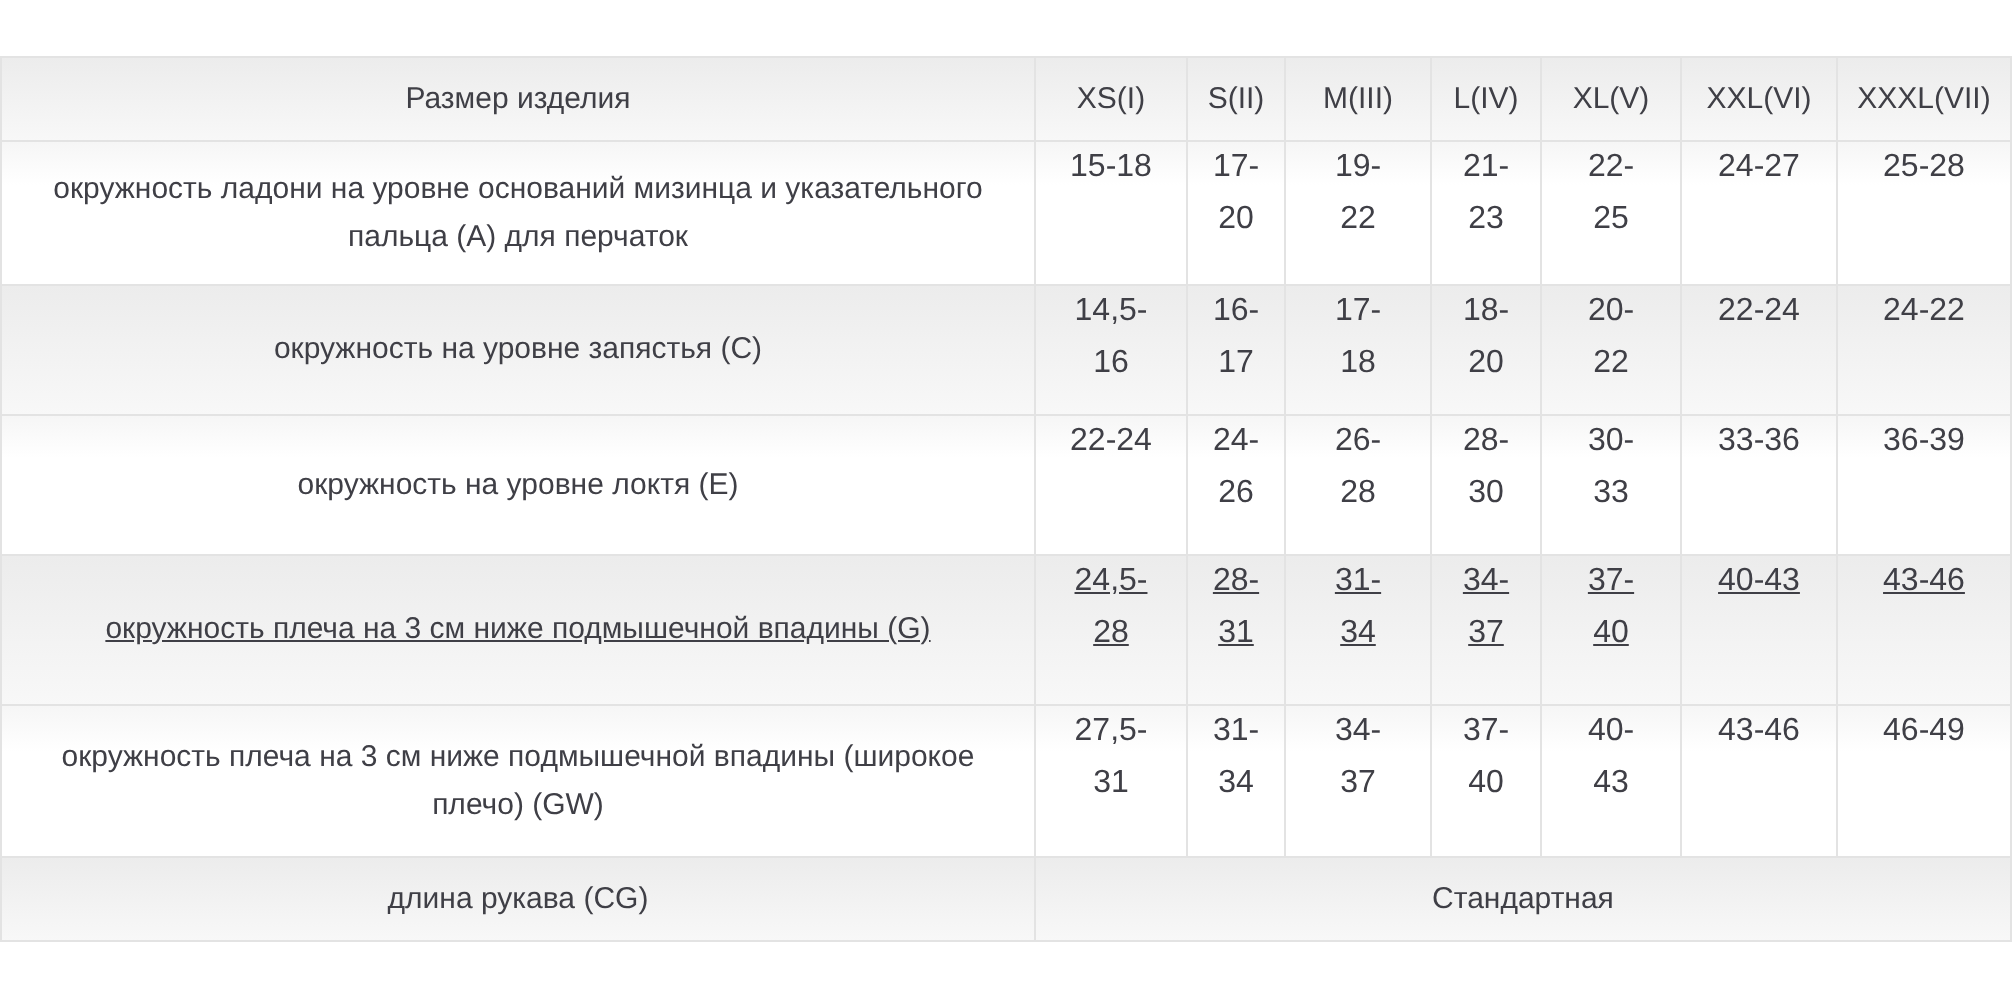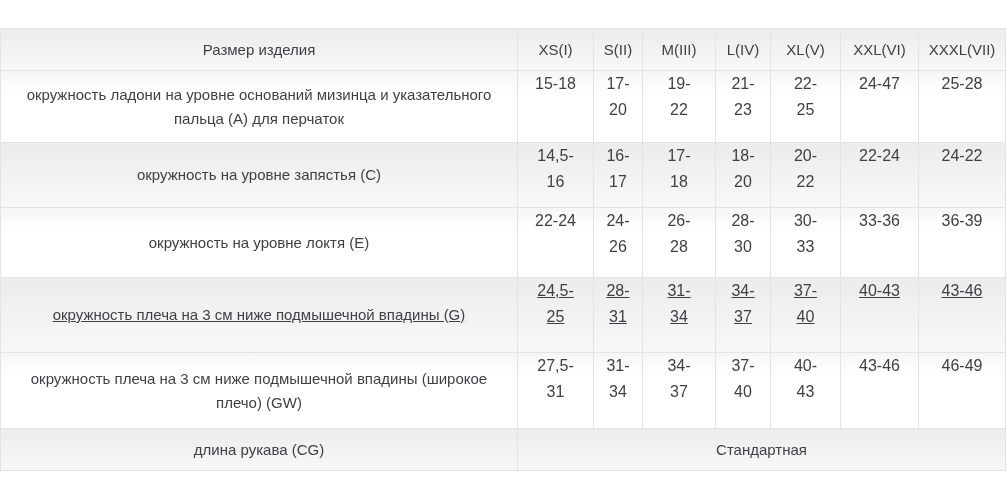"24-47" td.size-val { text: 24-47 -> 24-27 }
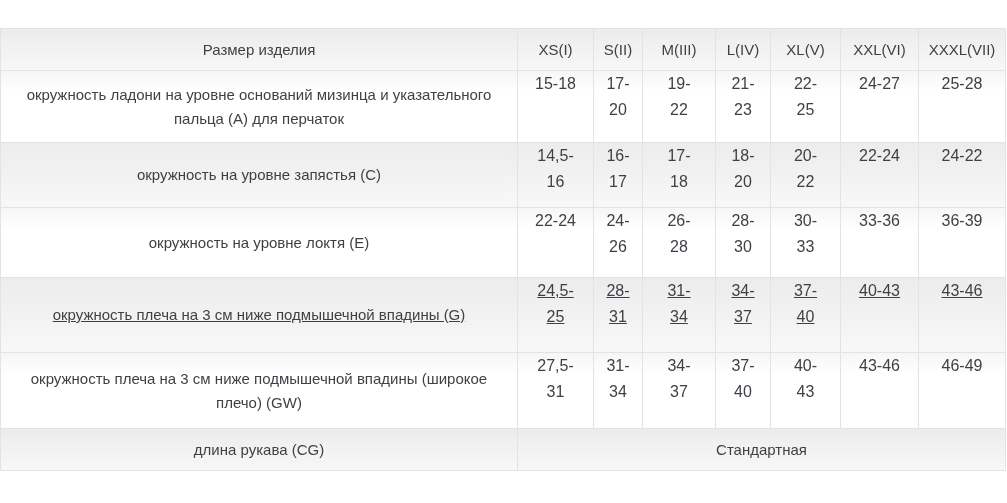"24,5-" td.size-val { text: 25 -> 28 }
